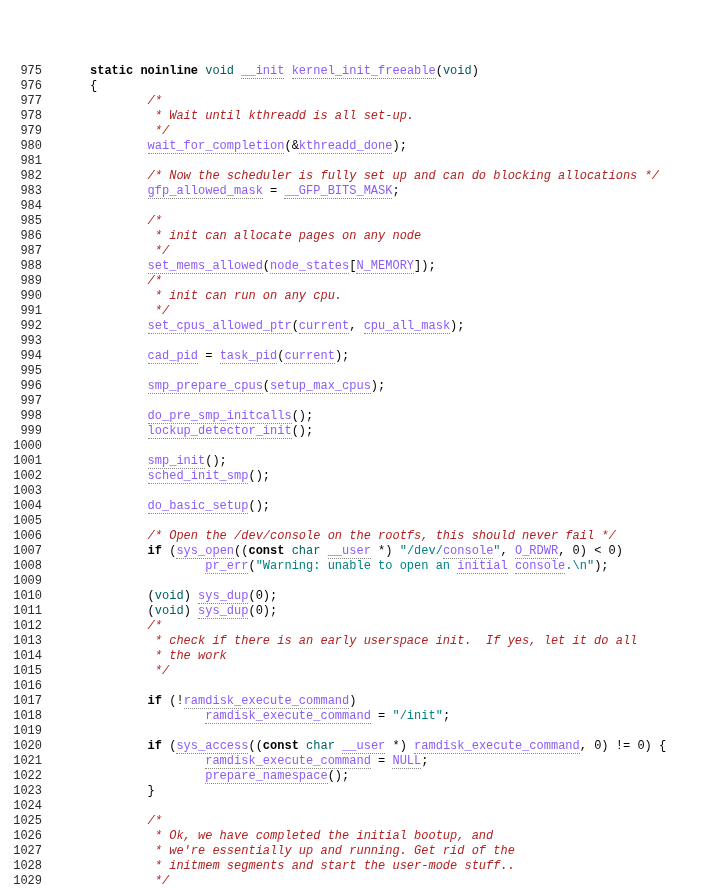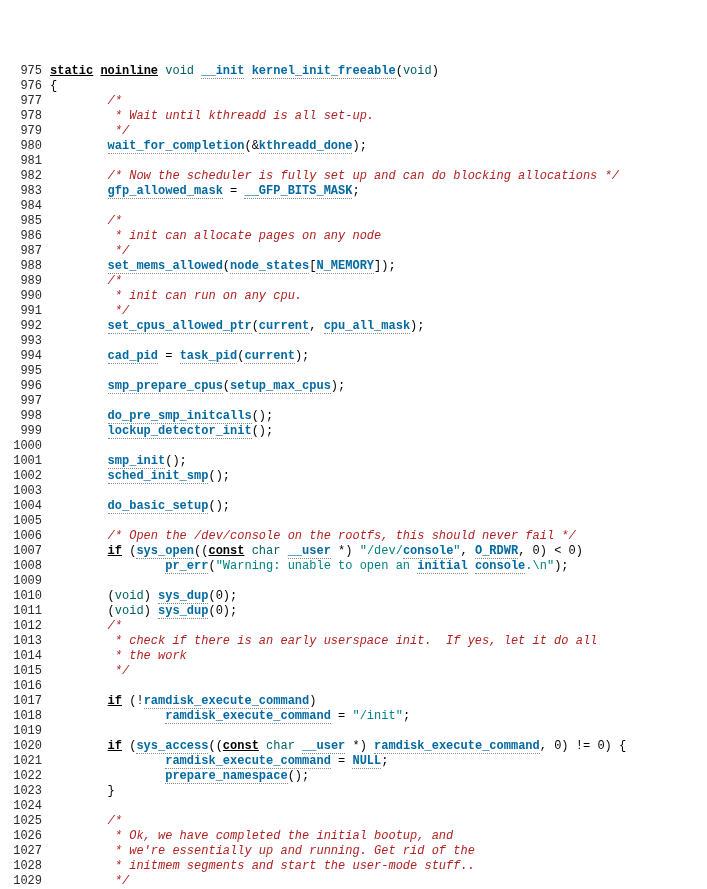"975" .line { gap: none -> 40px }
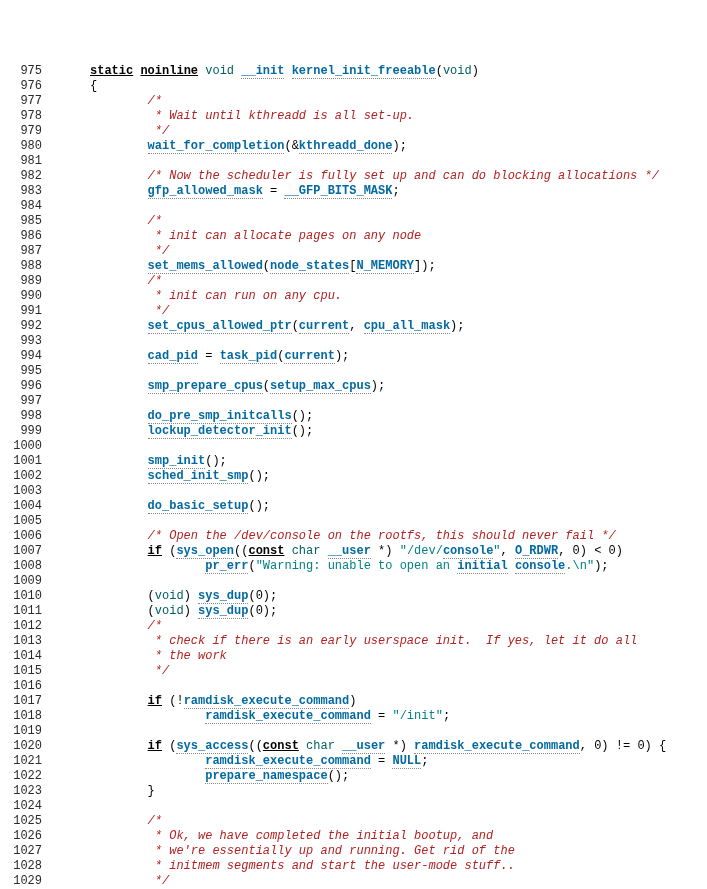"static" .kw { text-decoration: underline -> none }
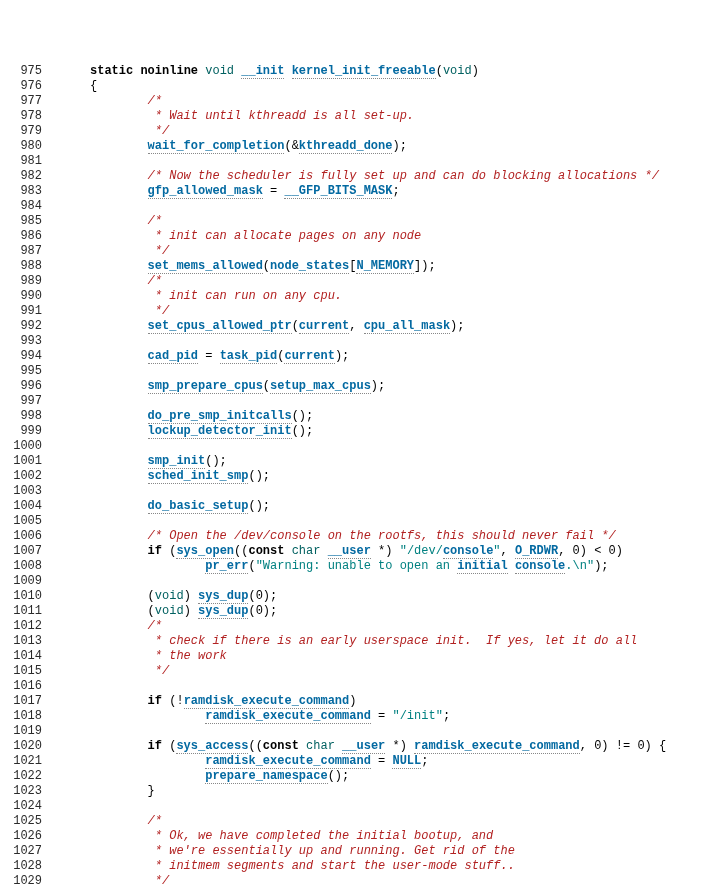"__init" .id { color: #0369a1 -> #8b5cf6; font-weight: bold -> normal }
